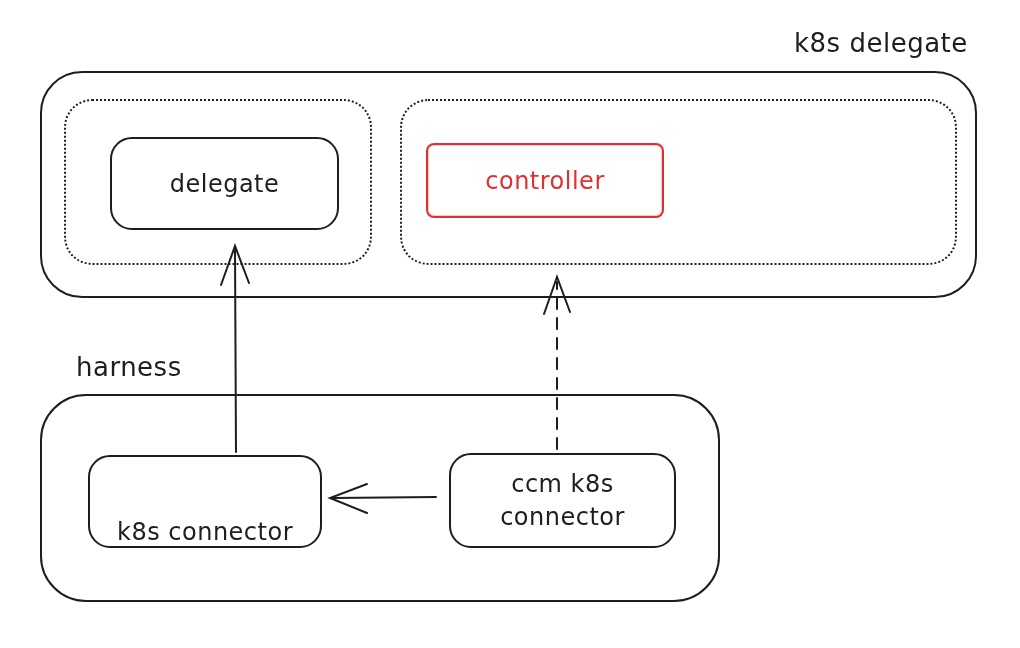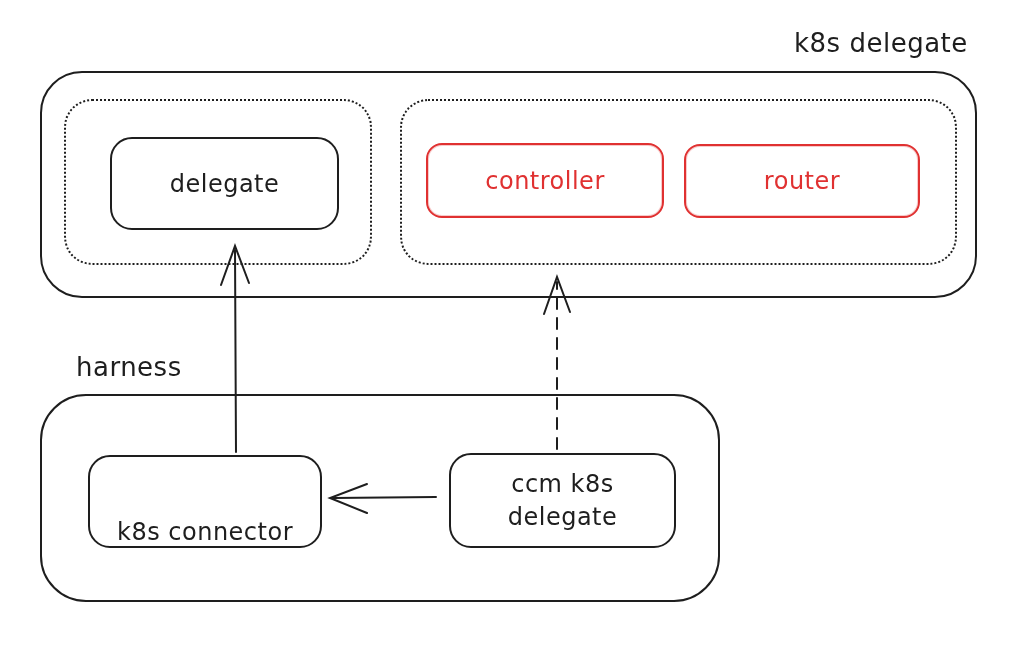"controller" .node.red { border-radius: 16px -> 8px }
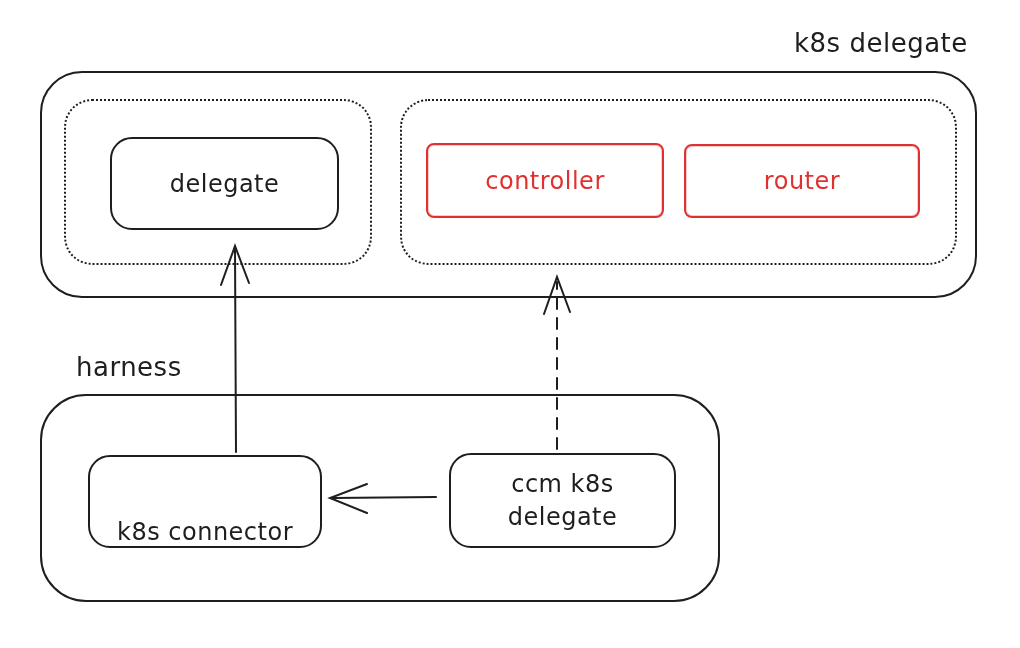"router" div.node { html: <div> <span>router</span> </div> -> none }
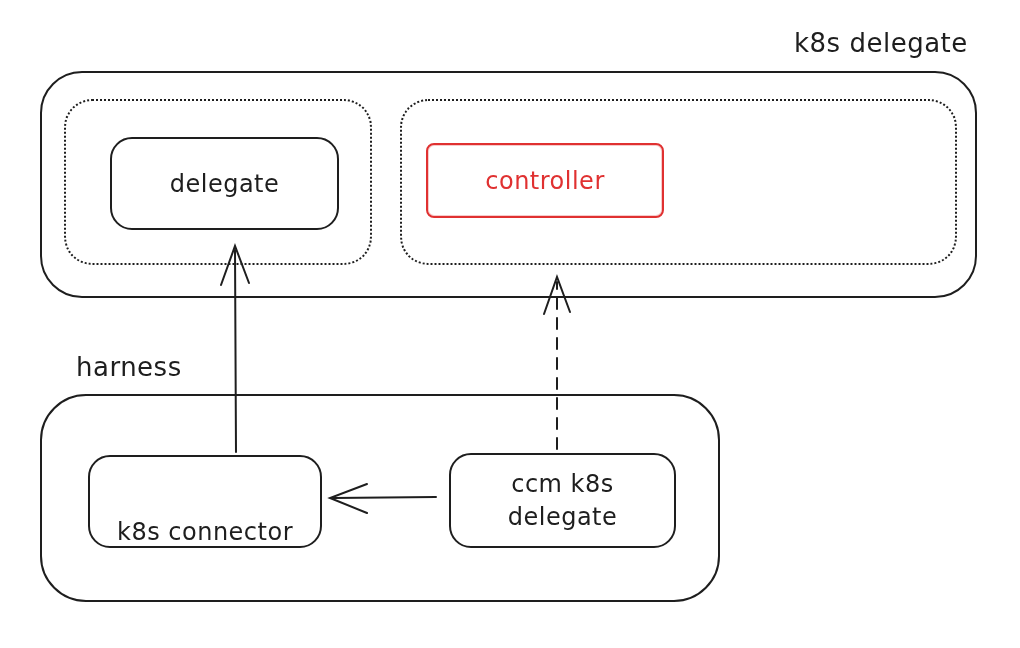"ccm k8s delegate" span.wrap { text: delegate -> connector }
